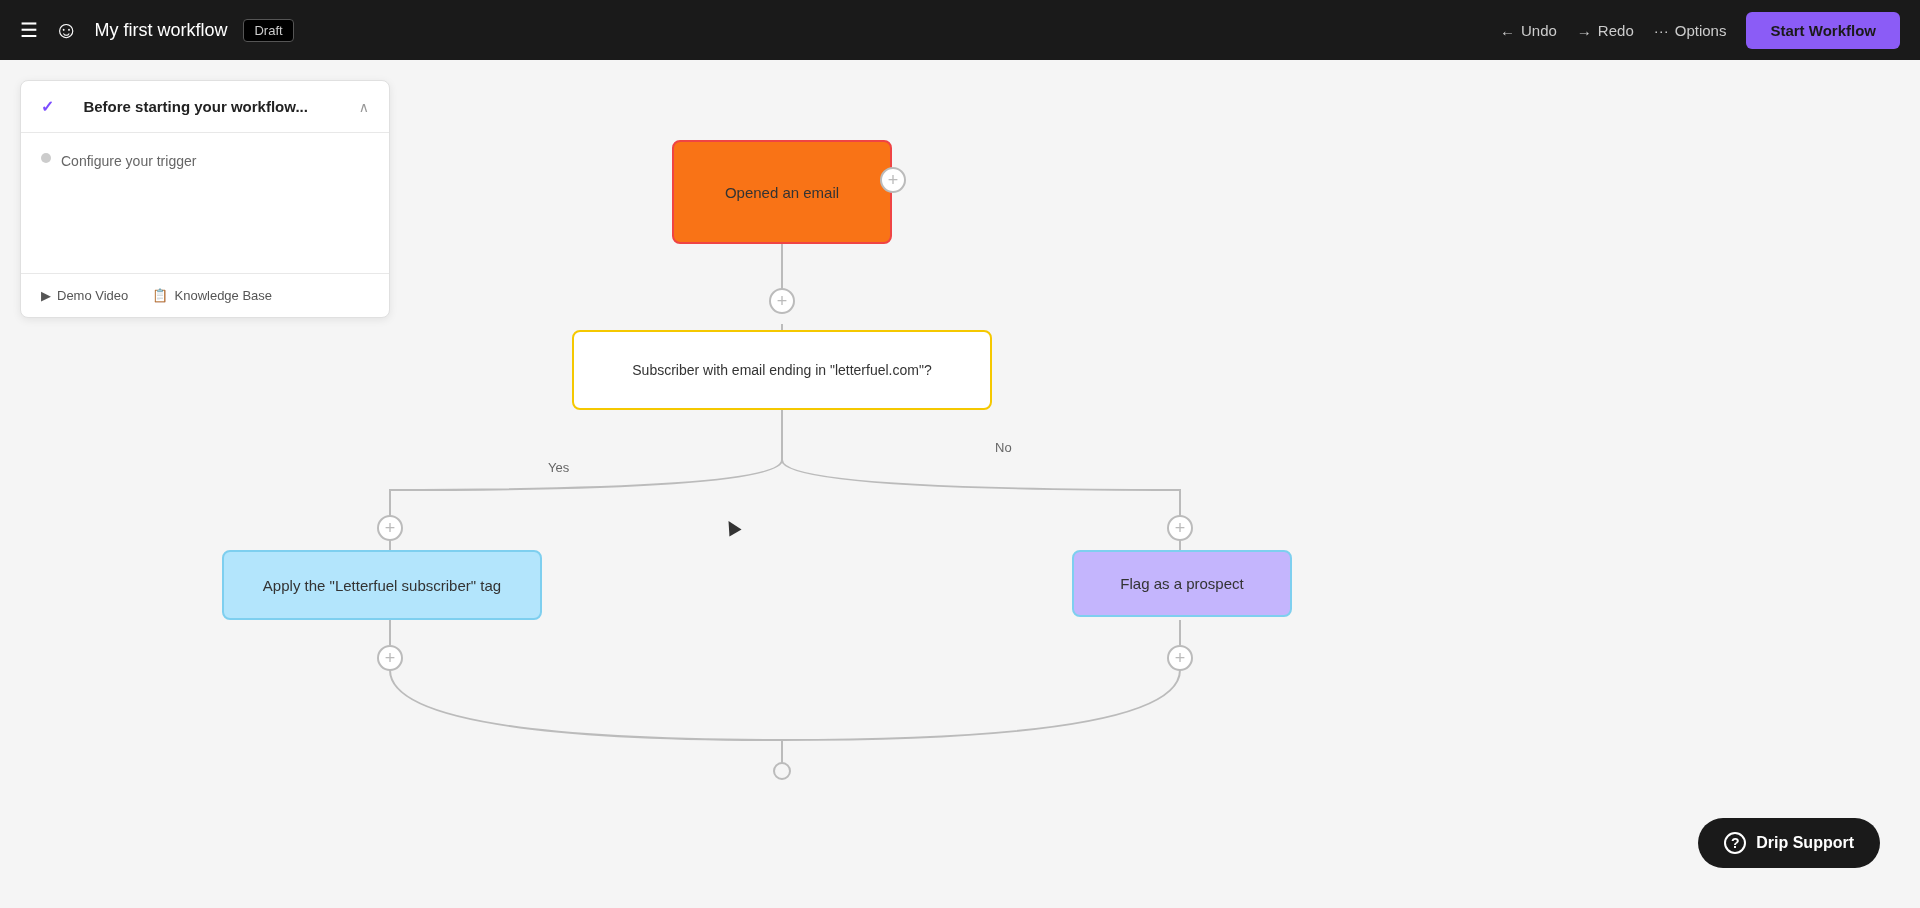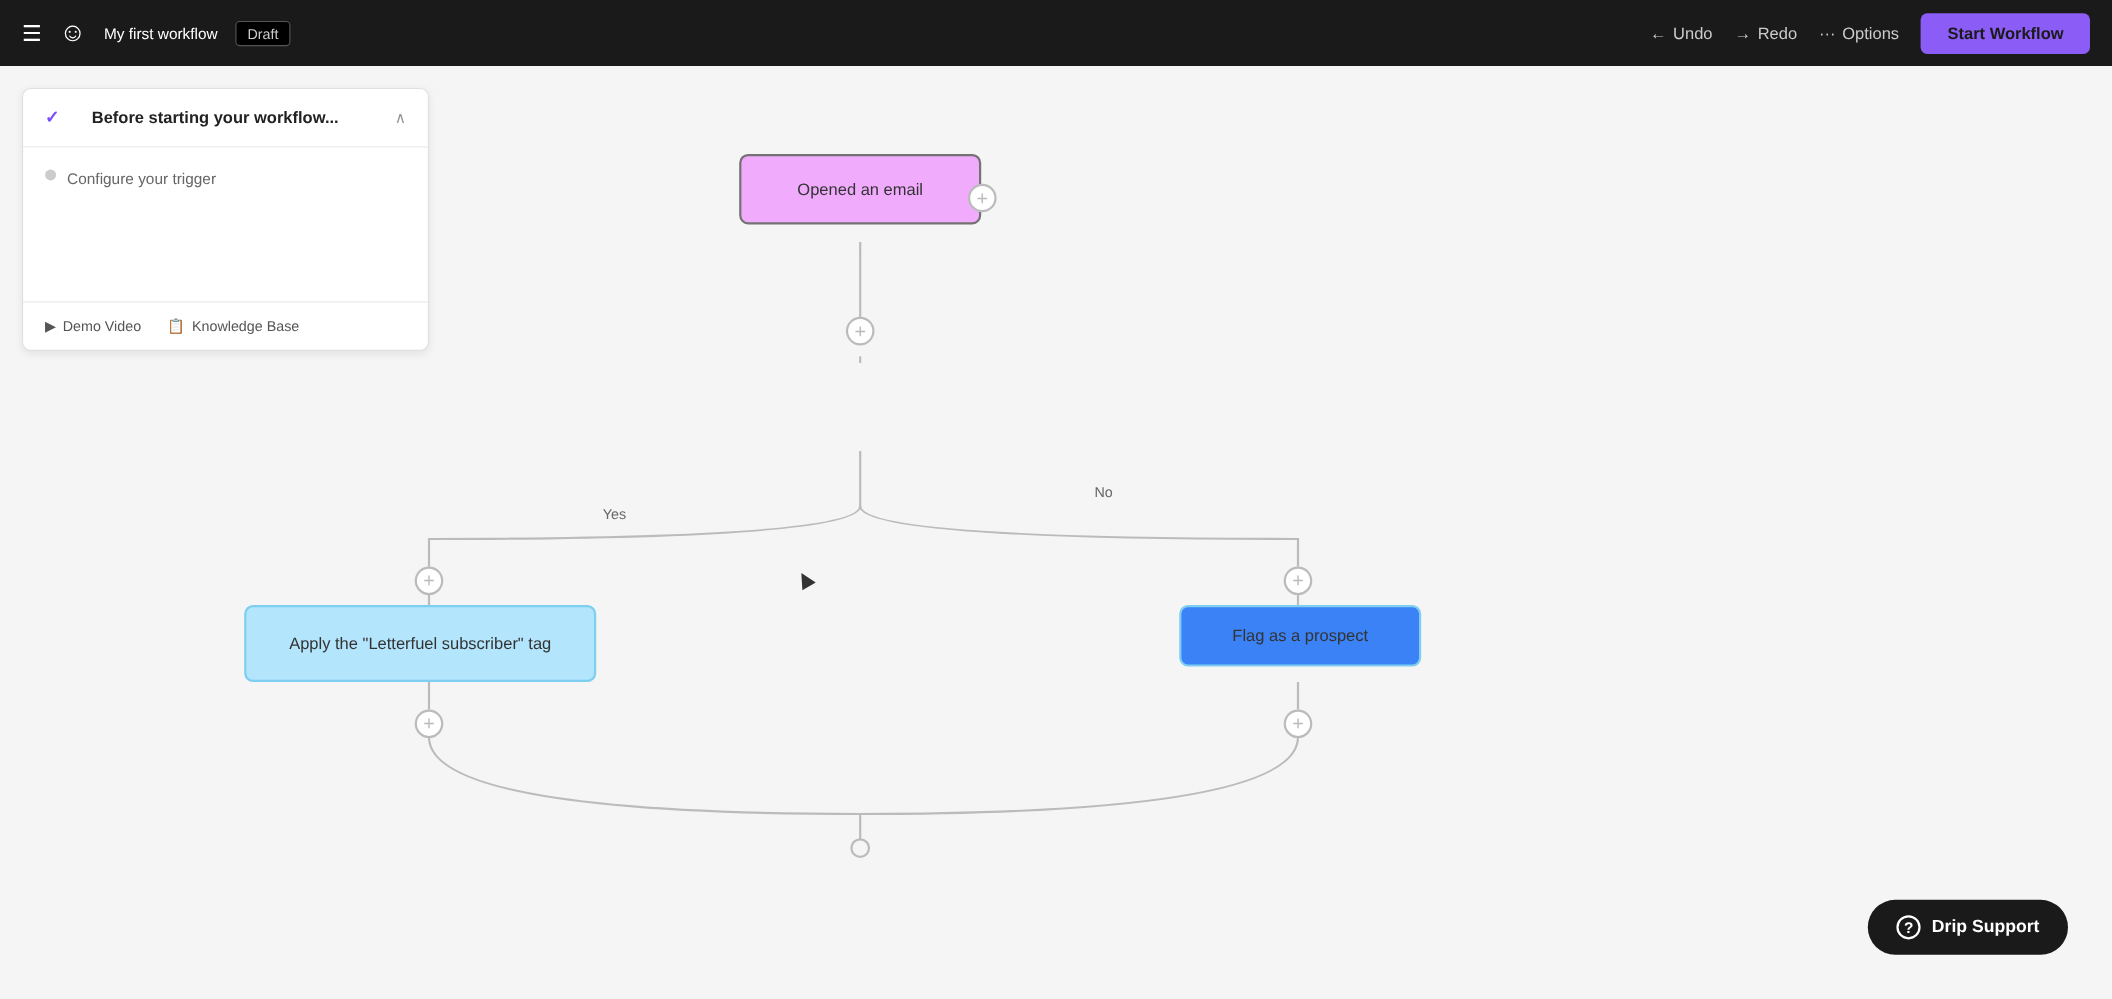"My first workflow" .header-title { font-size: 14px -> 18px }
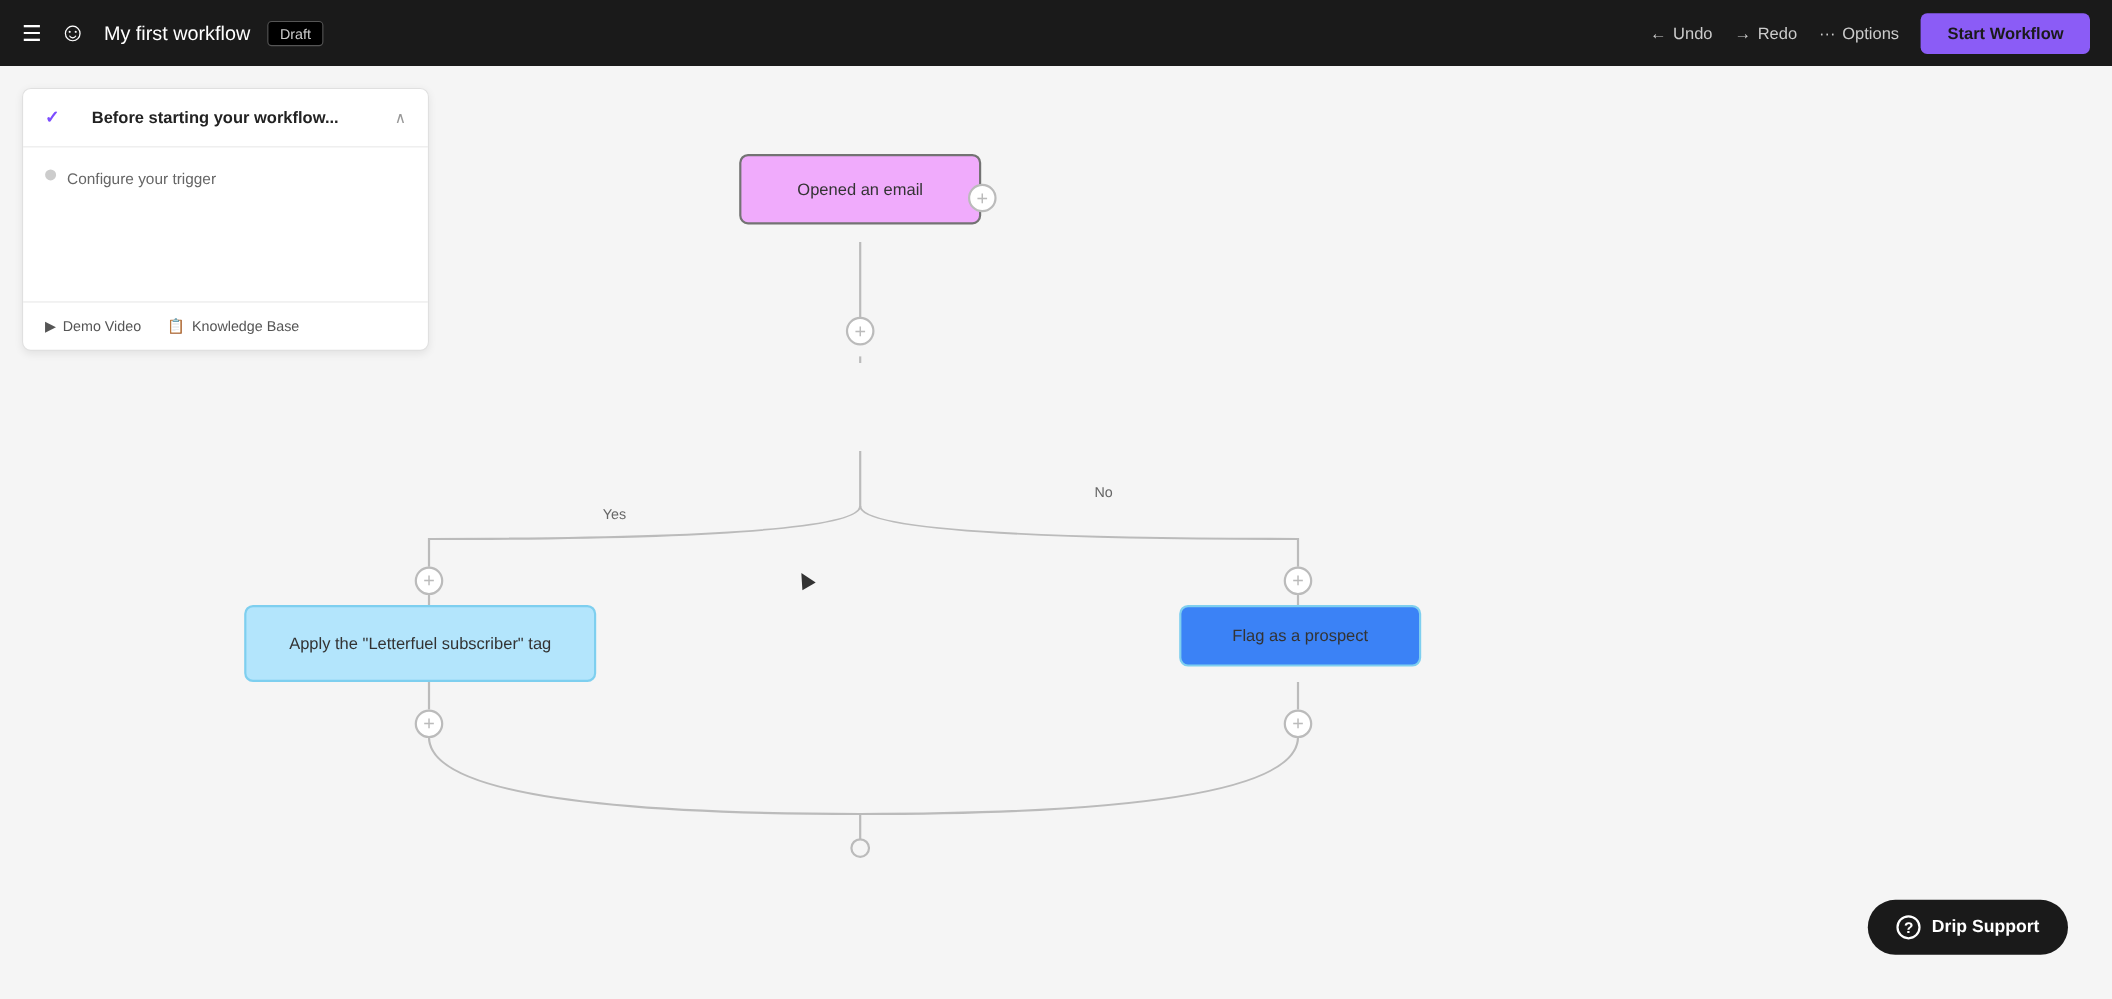"Opened an email" .node-trigger { background: #f0abfc -> #f97316; border: 2px solid #737373 -> 2px solid #ef4444; height: 64px -> 104px }
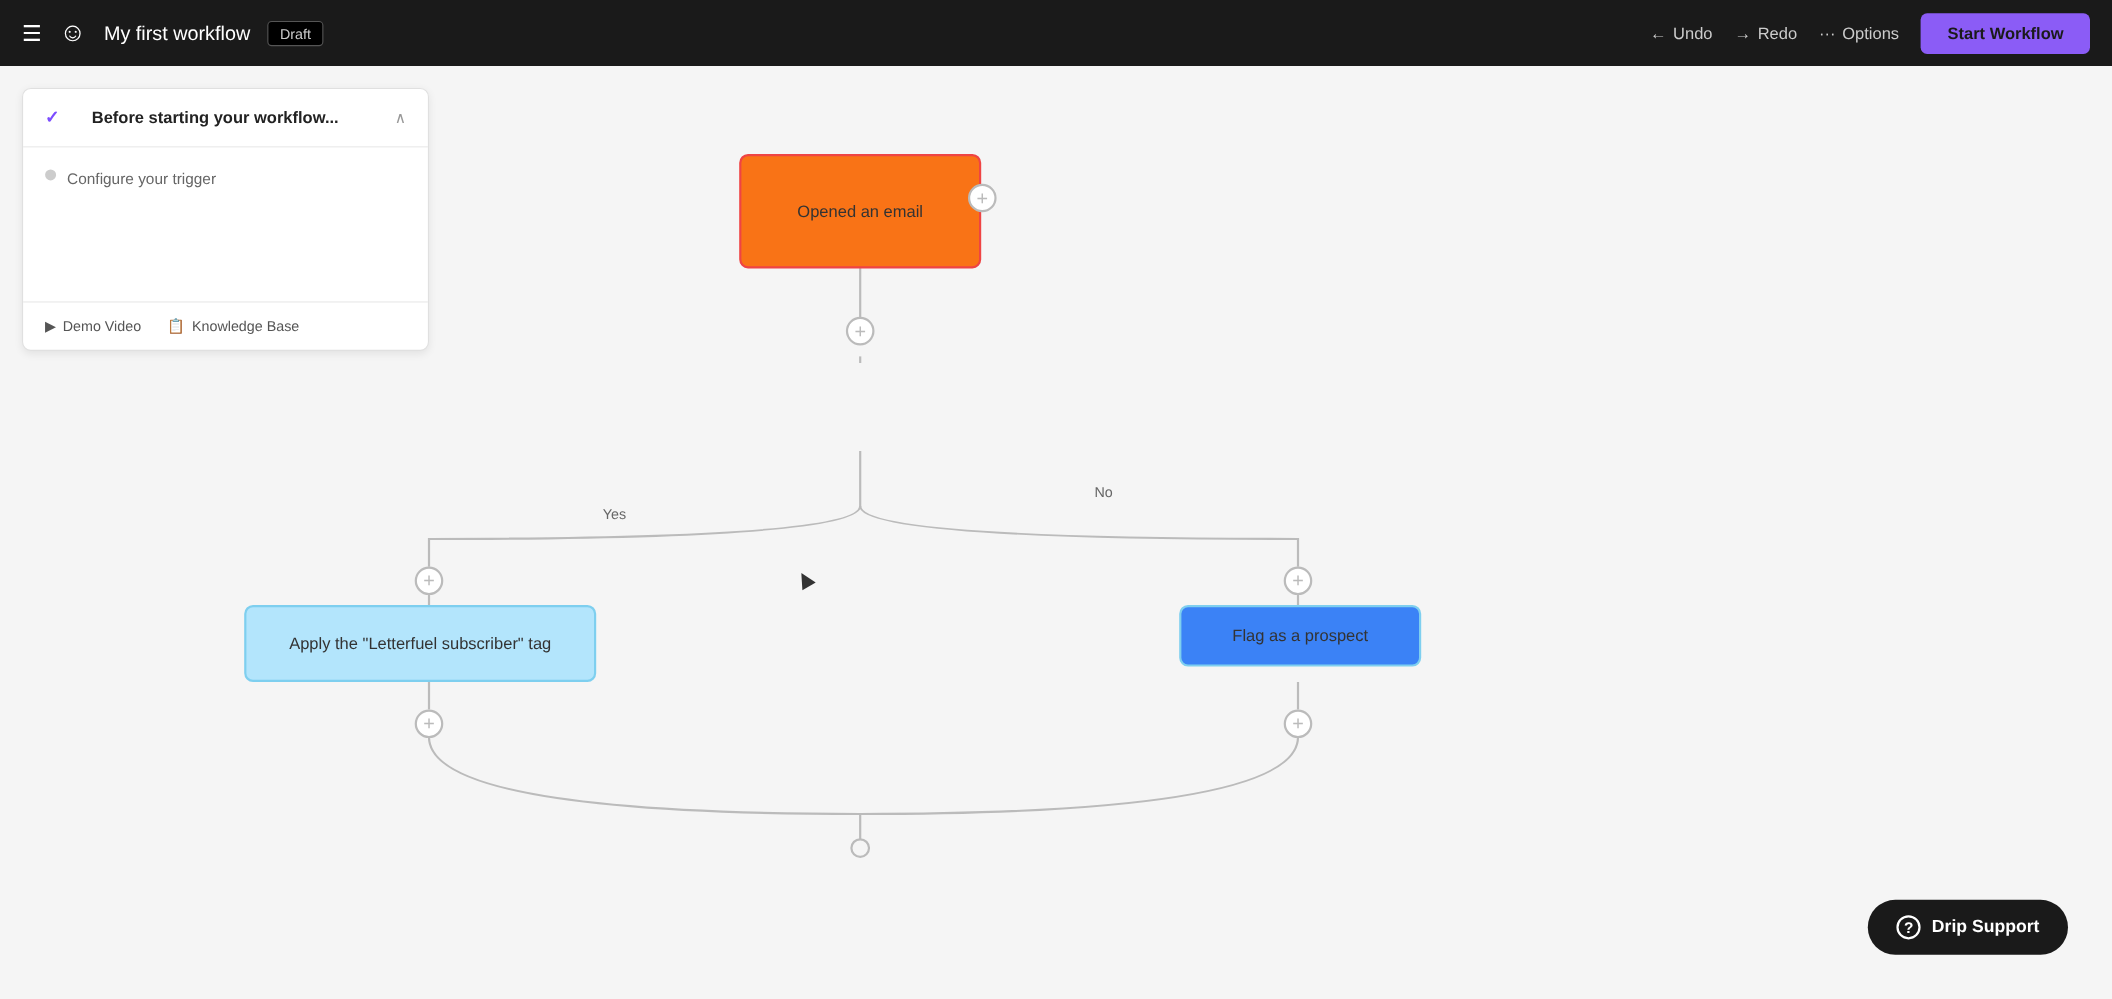"Subscriber with email ending in" div.node { html: none -> <div> <span>Subscriber with email ending in "letterfuel.com"?</span> </div> }
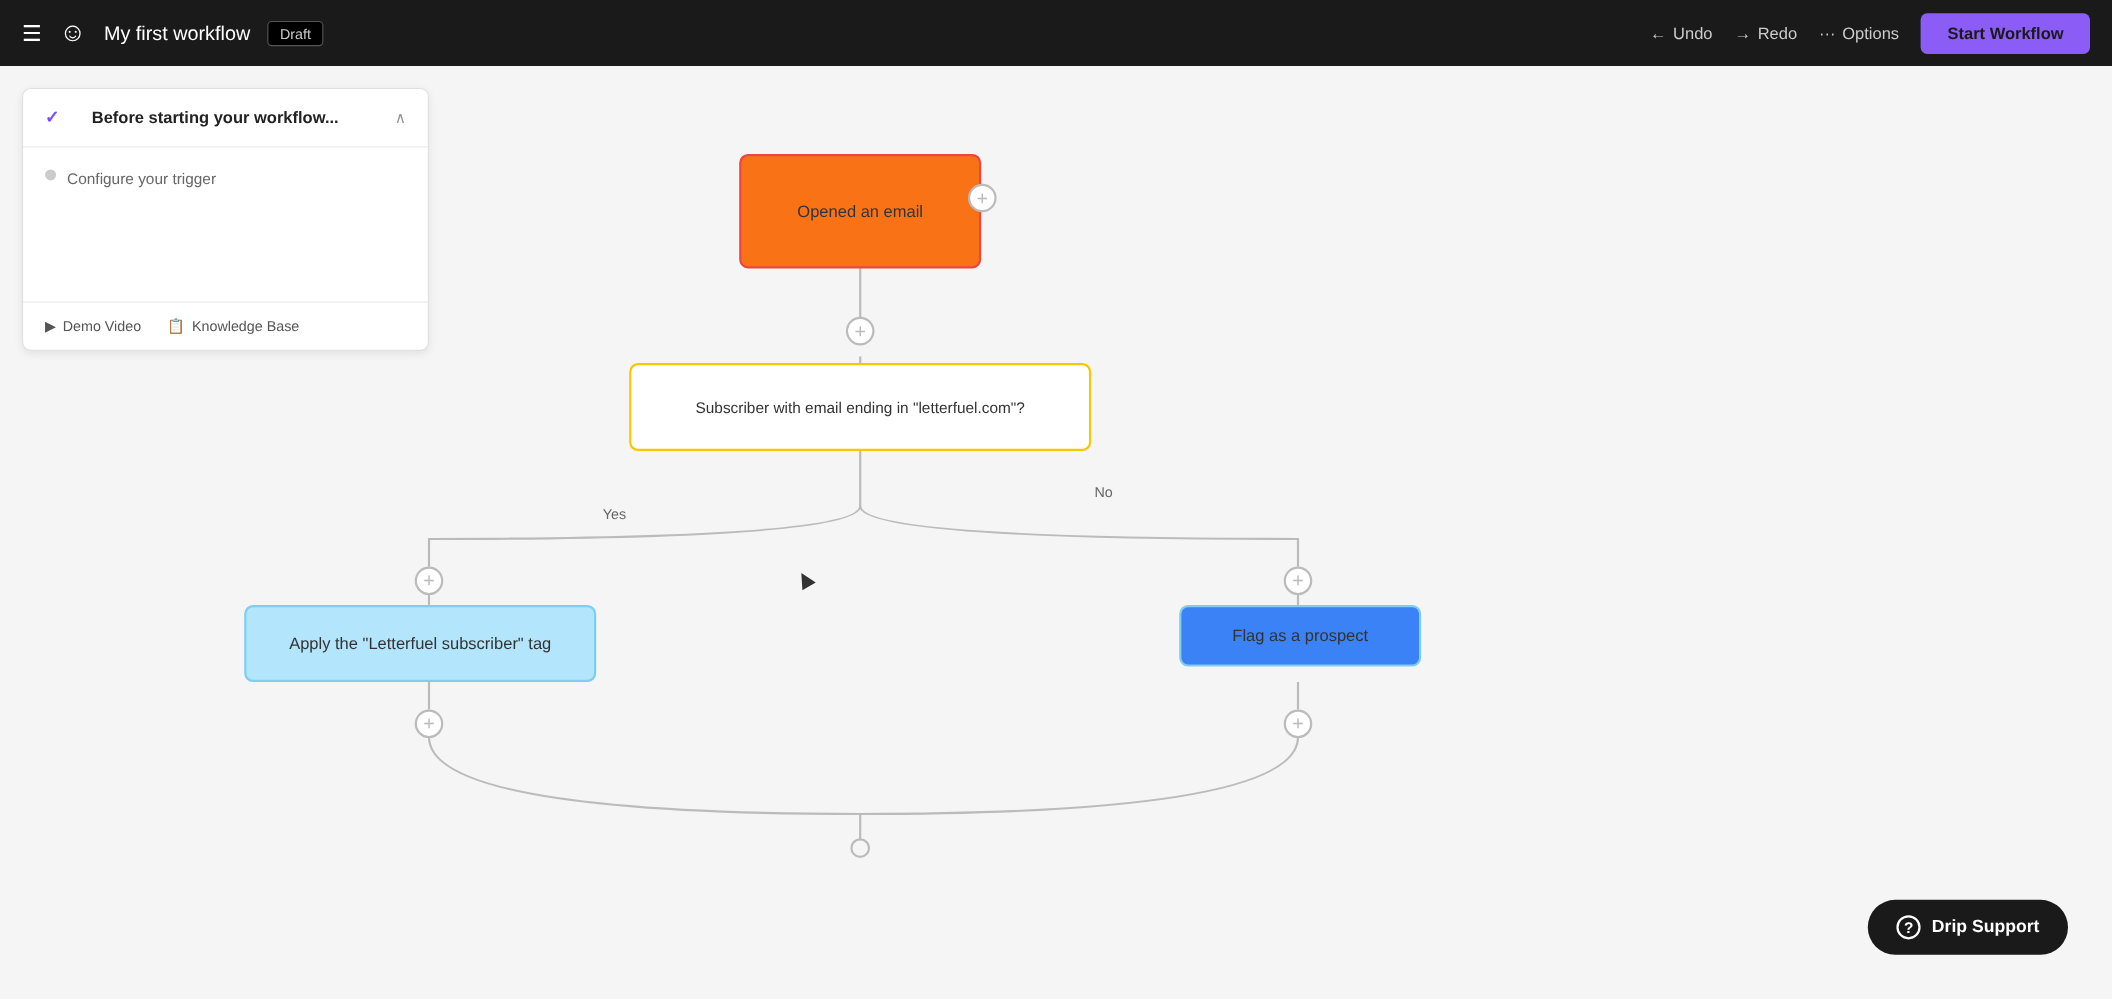"Flag as a prospect" .node-action-no { background: #3b82f6 -> #c4b5fd; height: 56px -> 67px }
